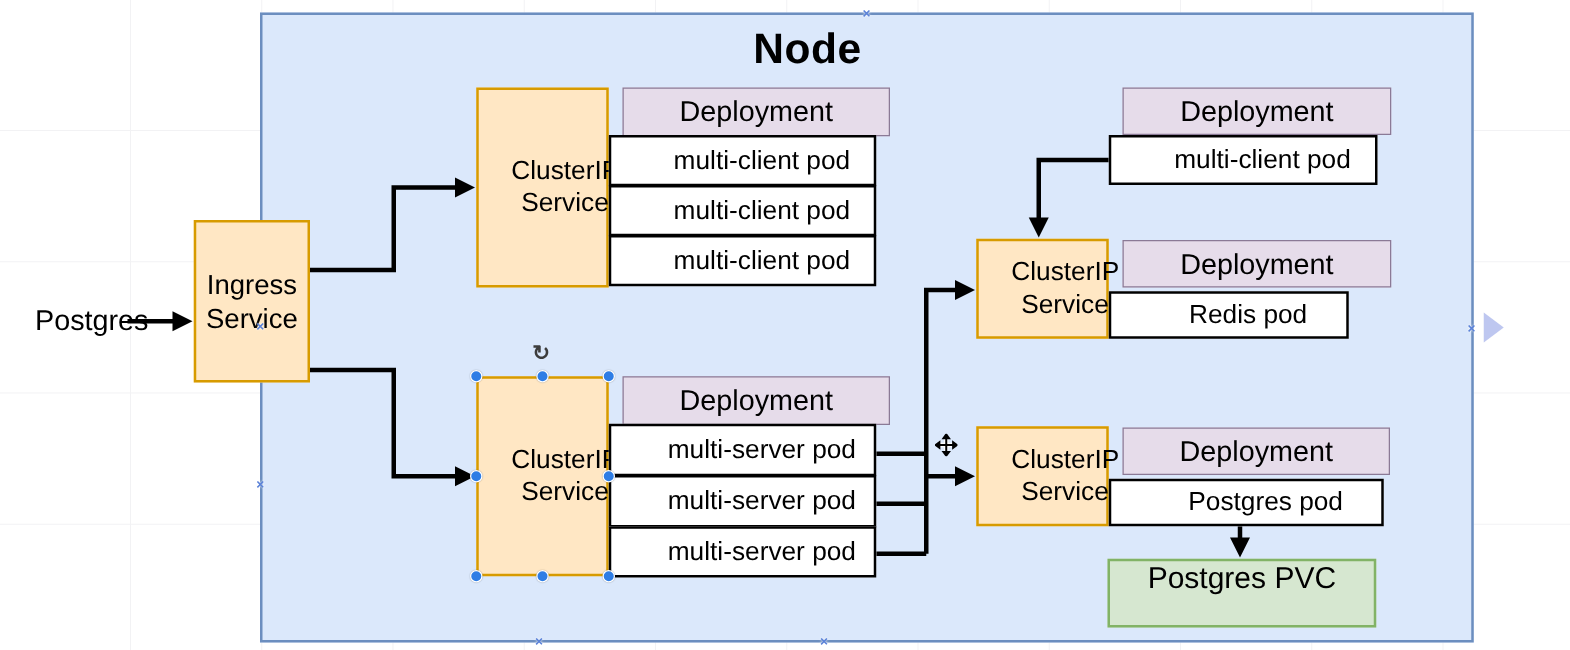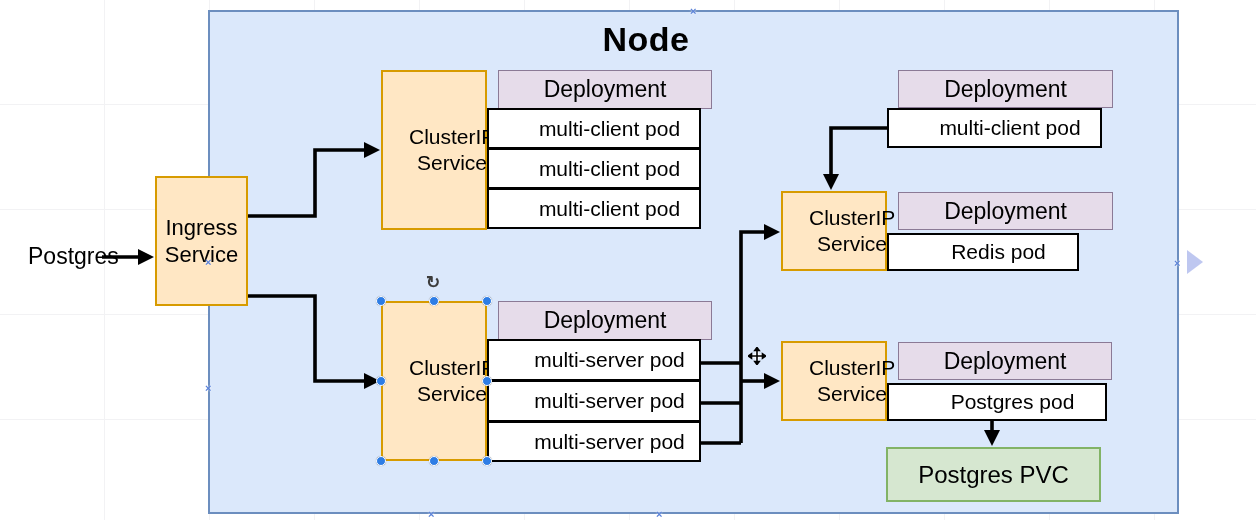"Postgres PVC" .pvc-box { align-items: center -> none }
